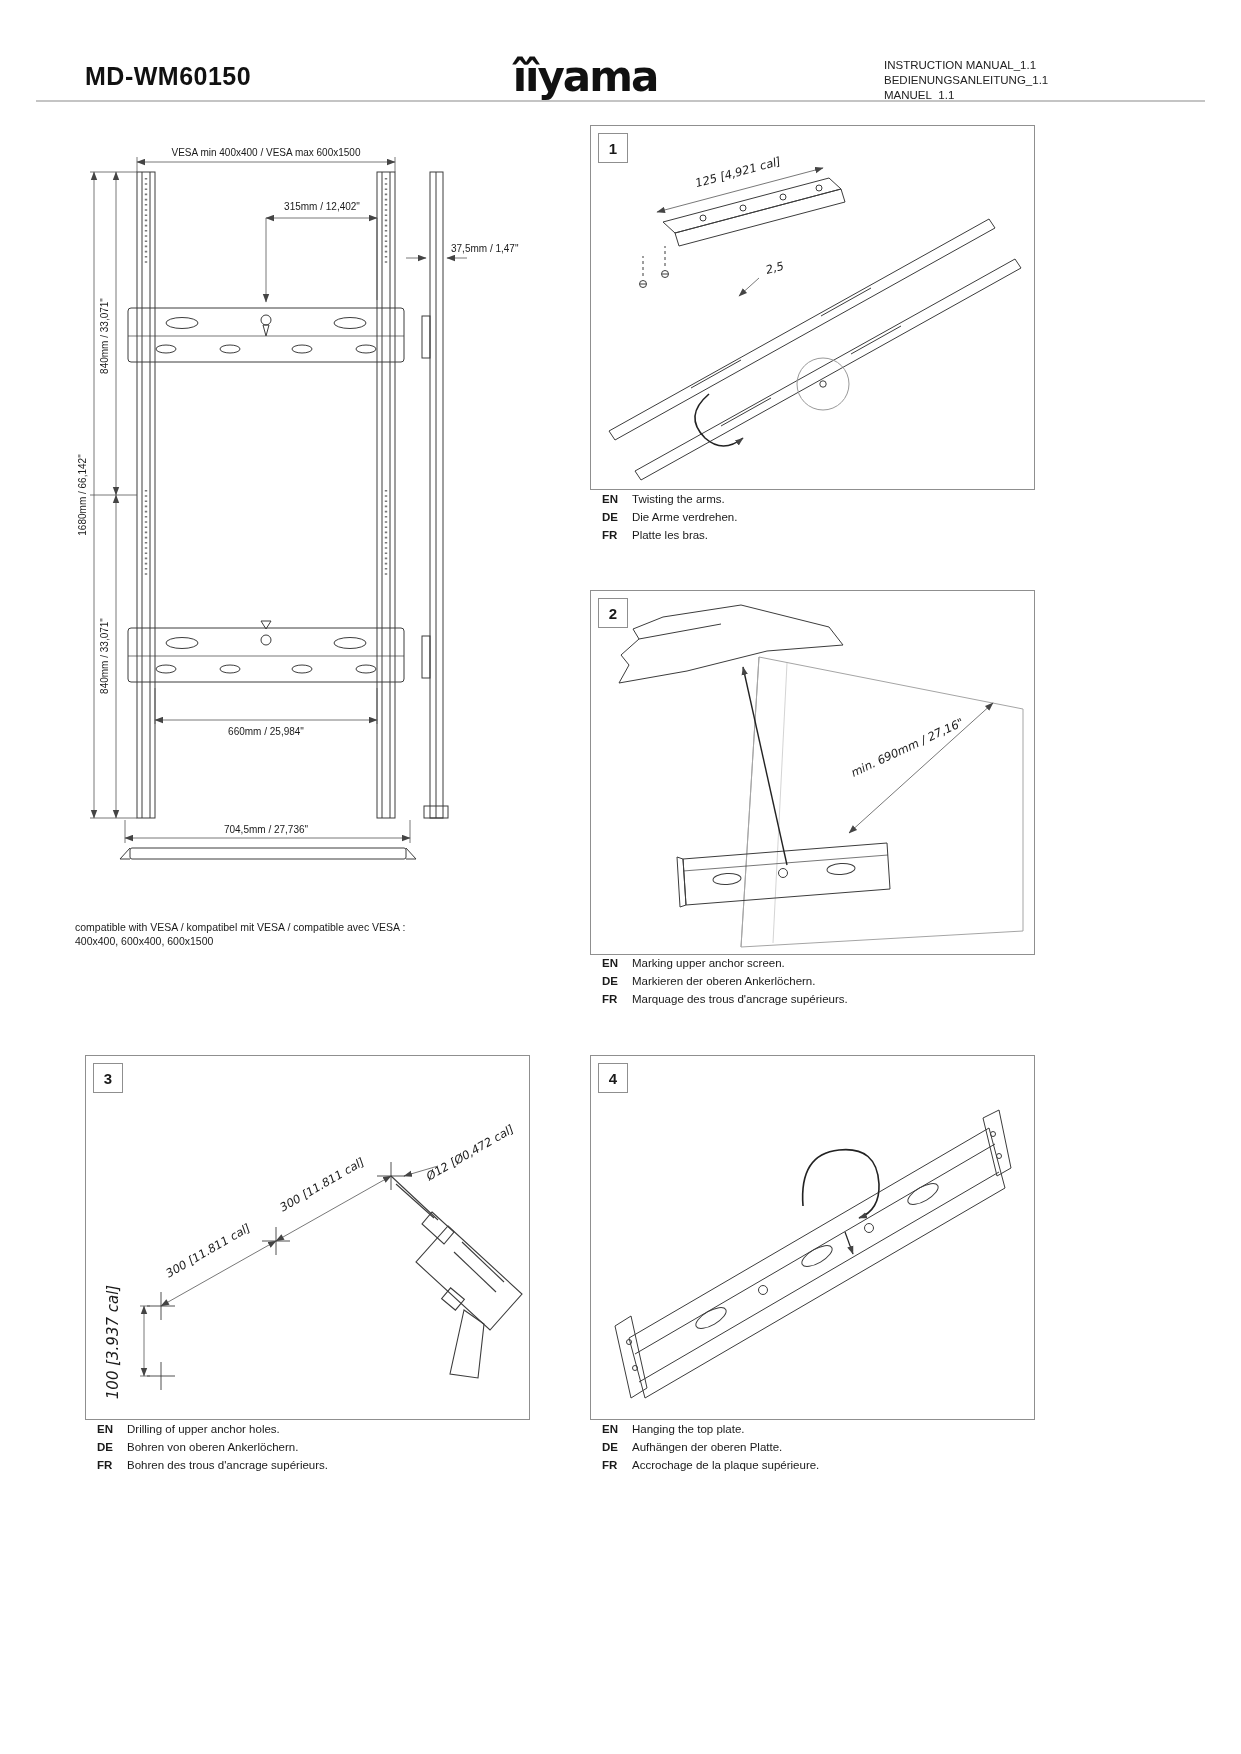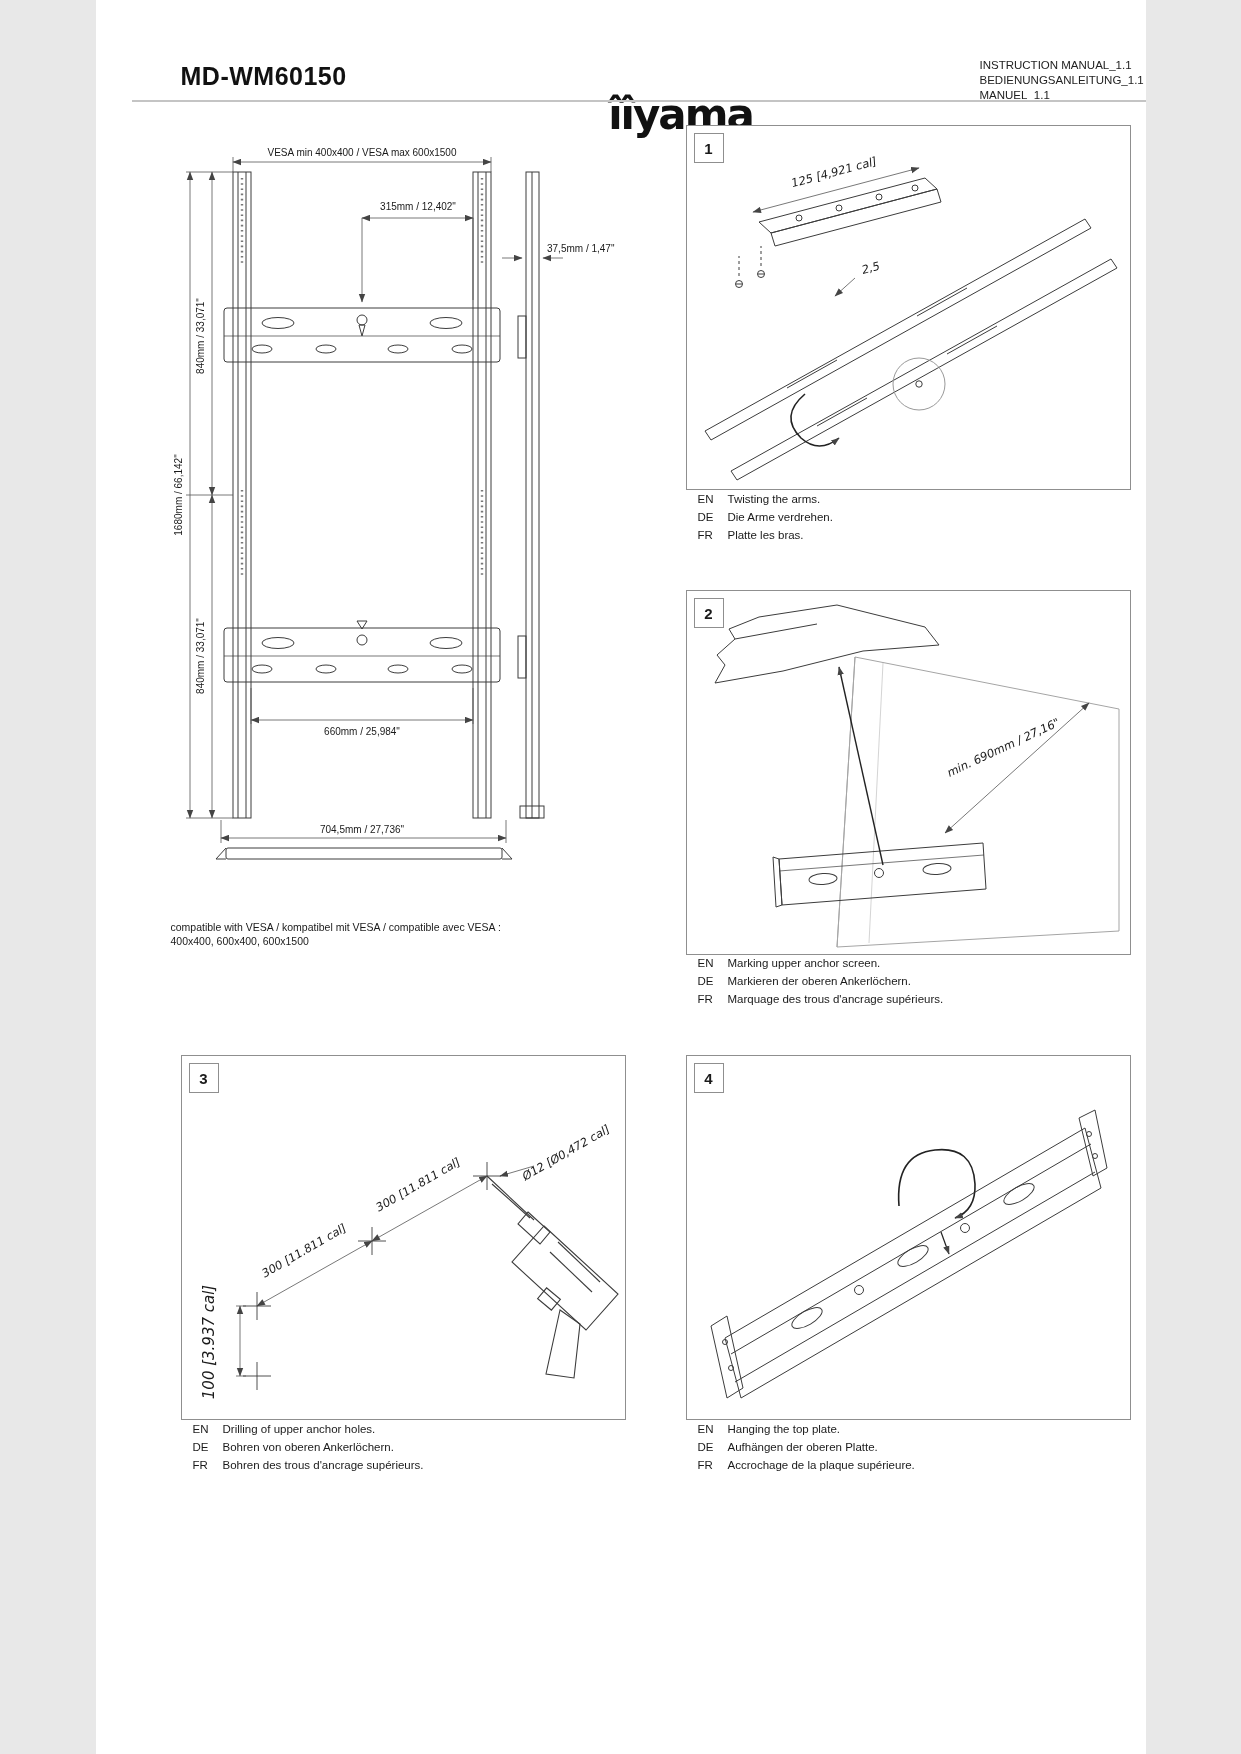"MD-WM60150" .page { width: 1050px -> 1241px }
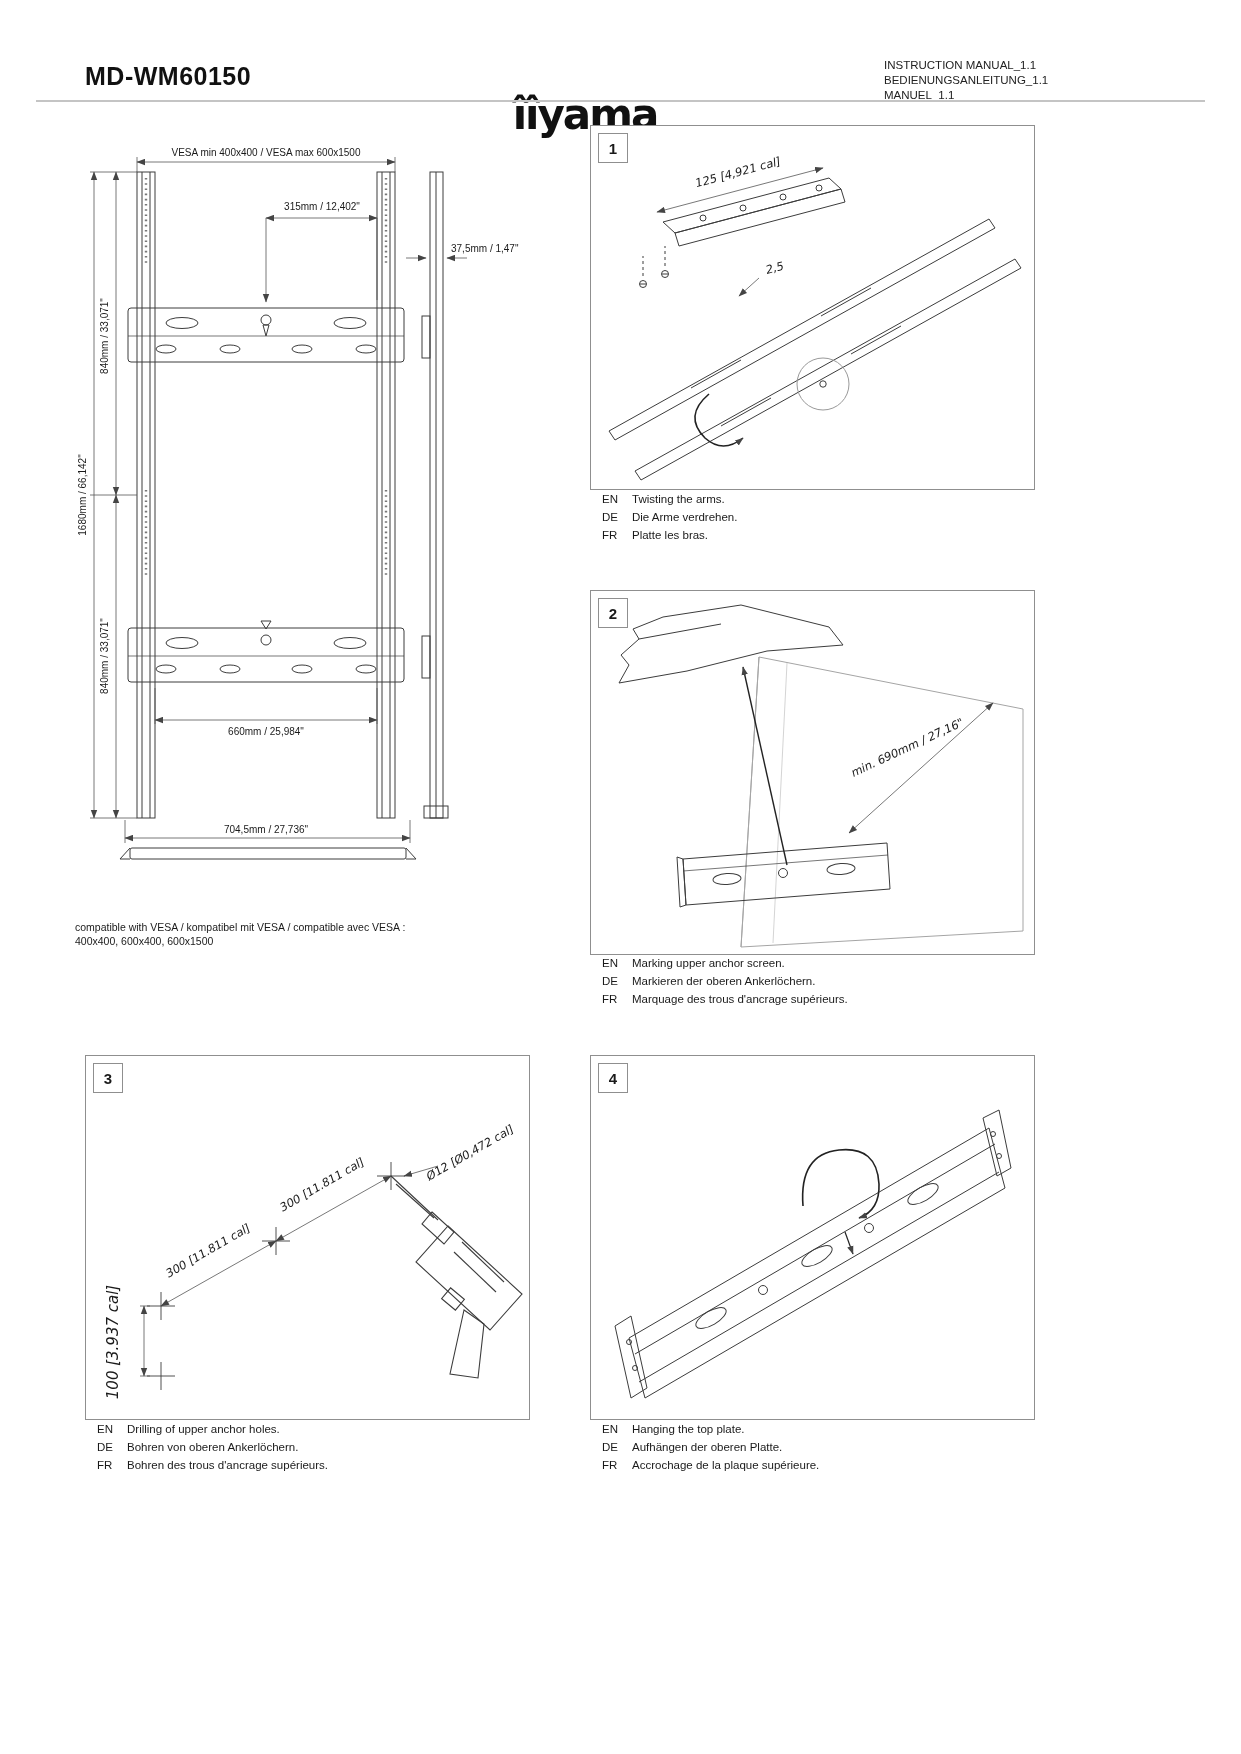"îîyama" .logo { margin-top: 38px -> none }
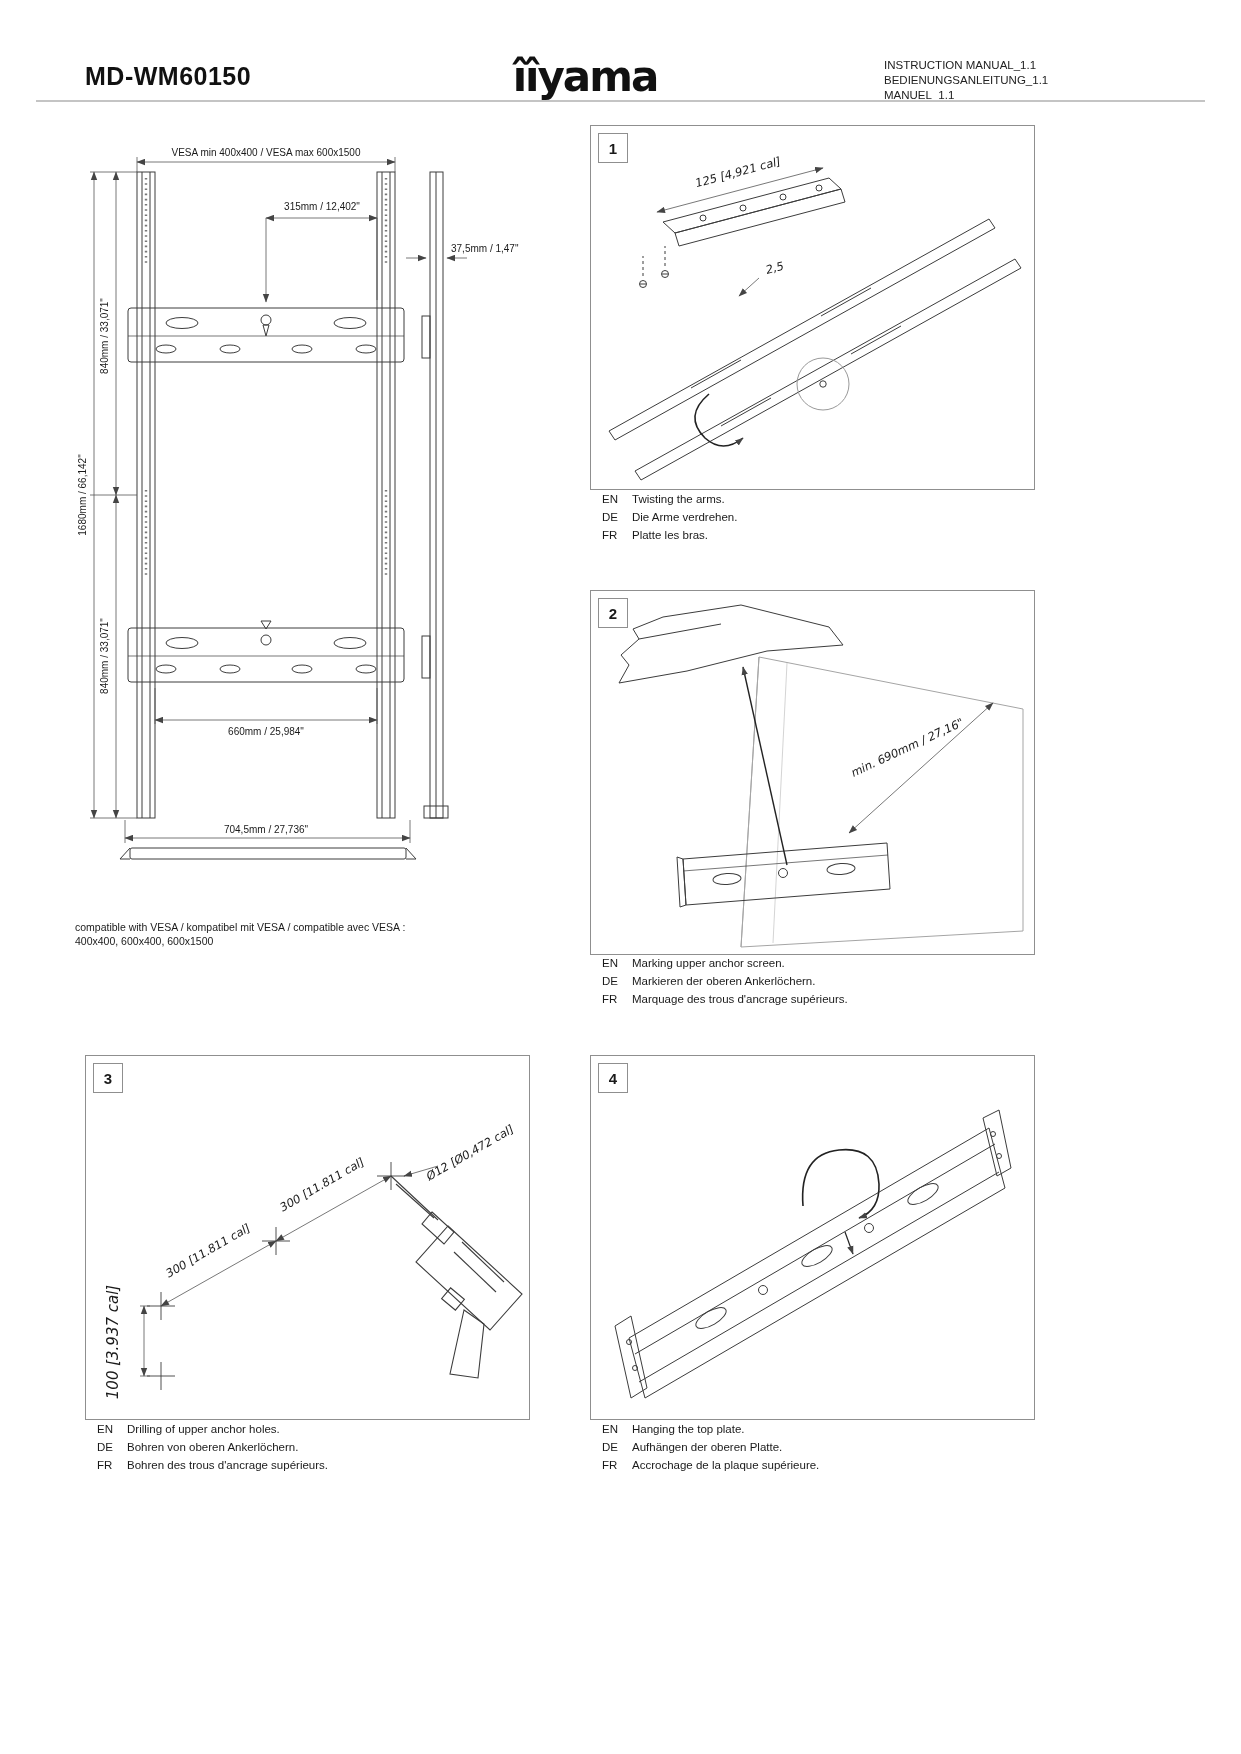"EN" .cap-lang { font-weight: normal -> bold }
